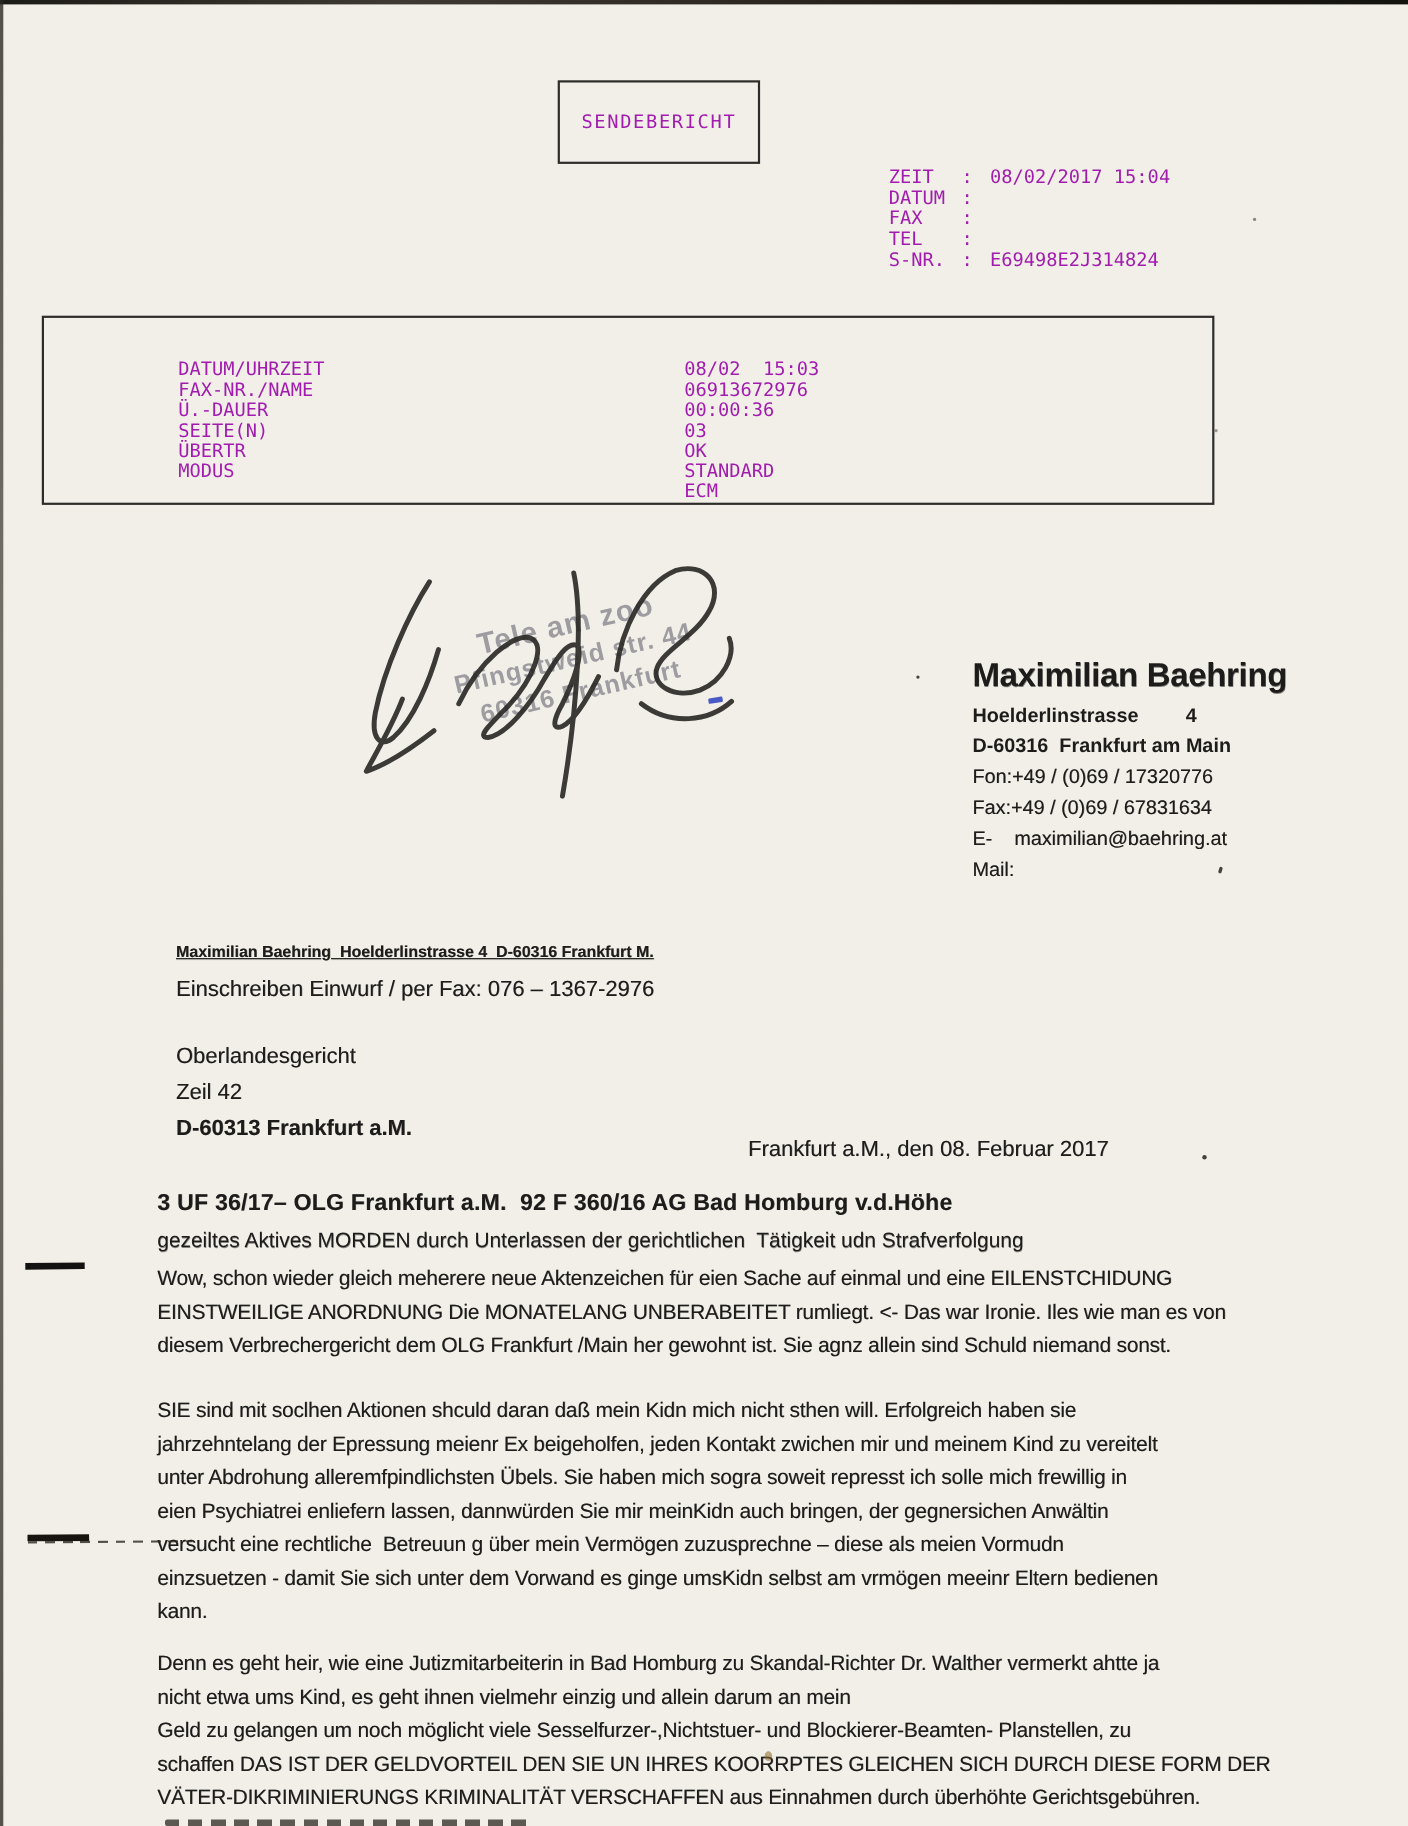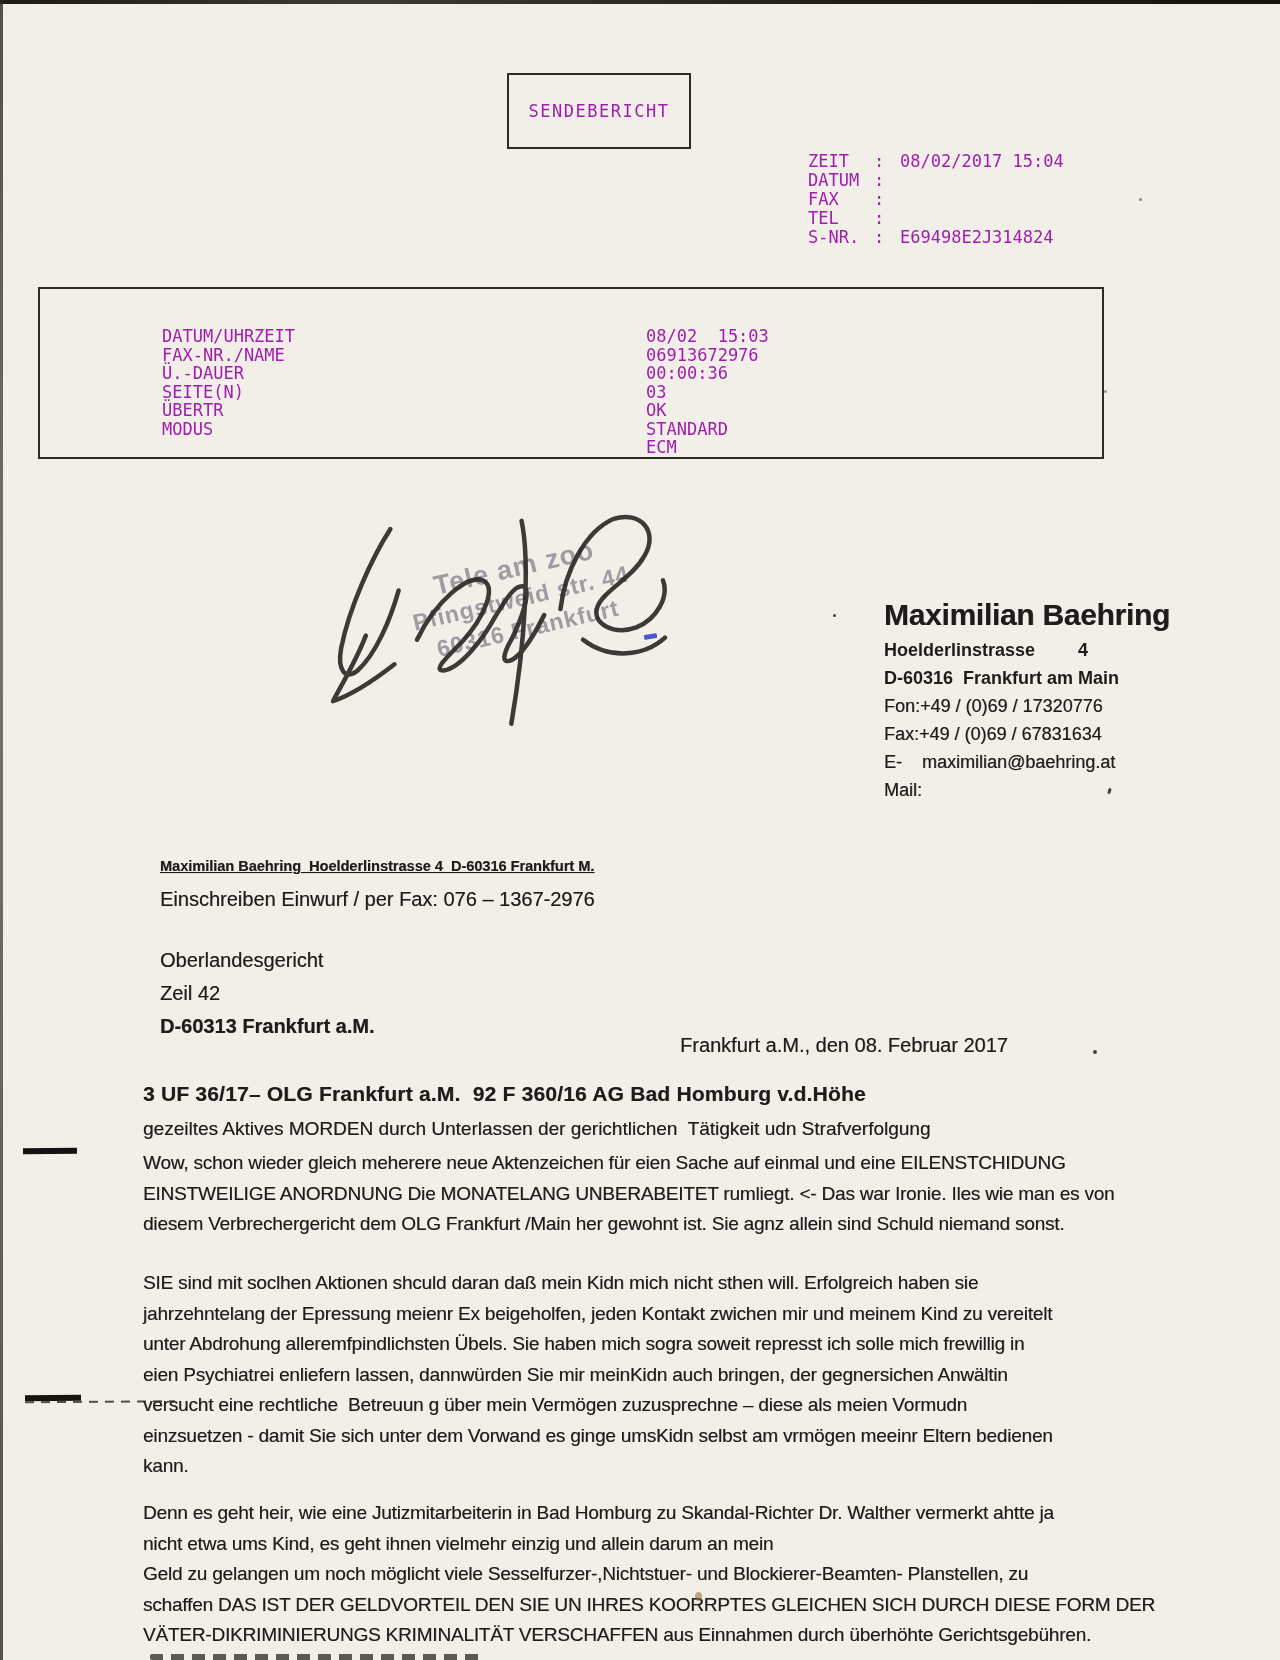"DATUM/UHRZEIT" .tb-row { gap: 24px -> none }
